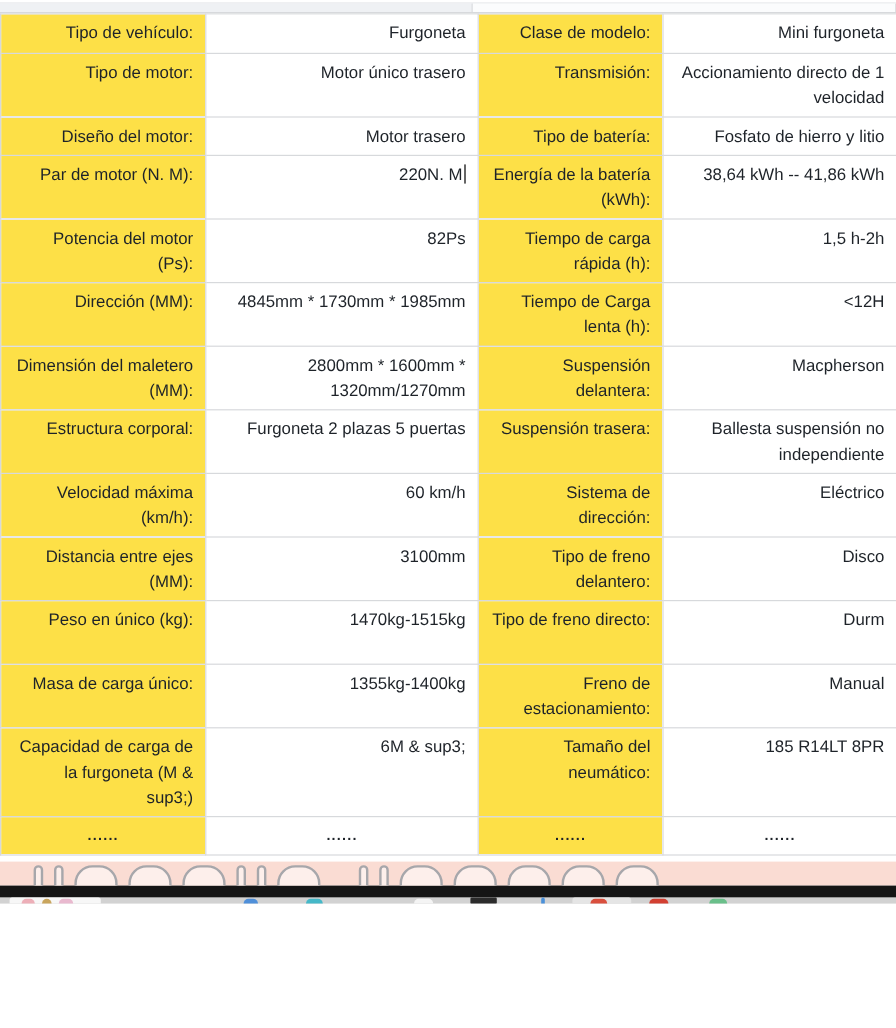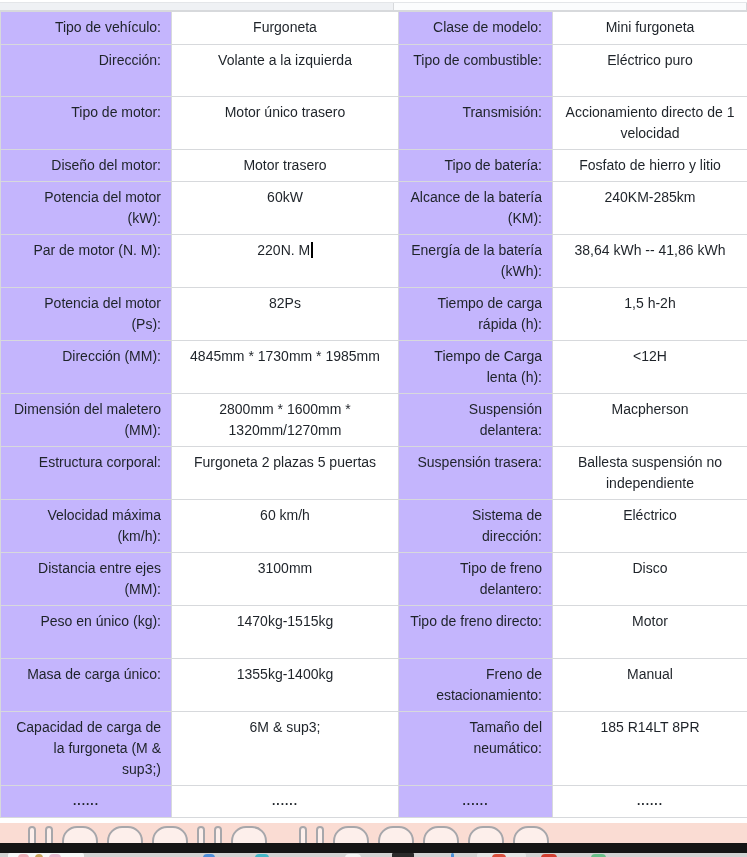"Tipo de vehículo:" td.label { background: #c4b5fd -> #fde047 }
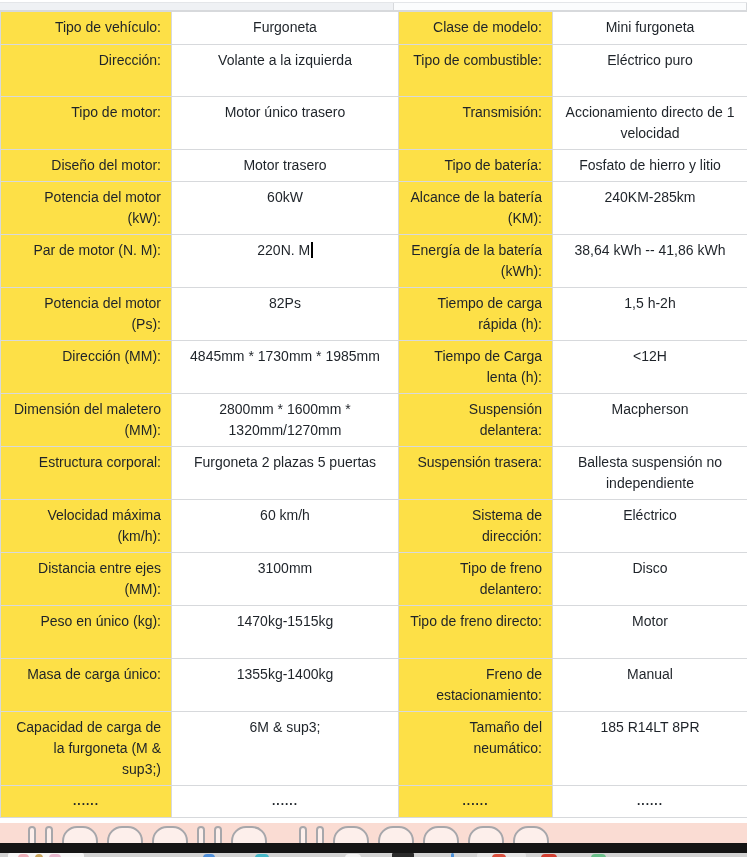"Furgoneta" td.value { text-align: center -> right }
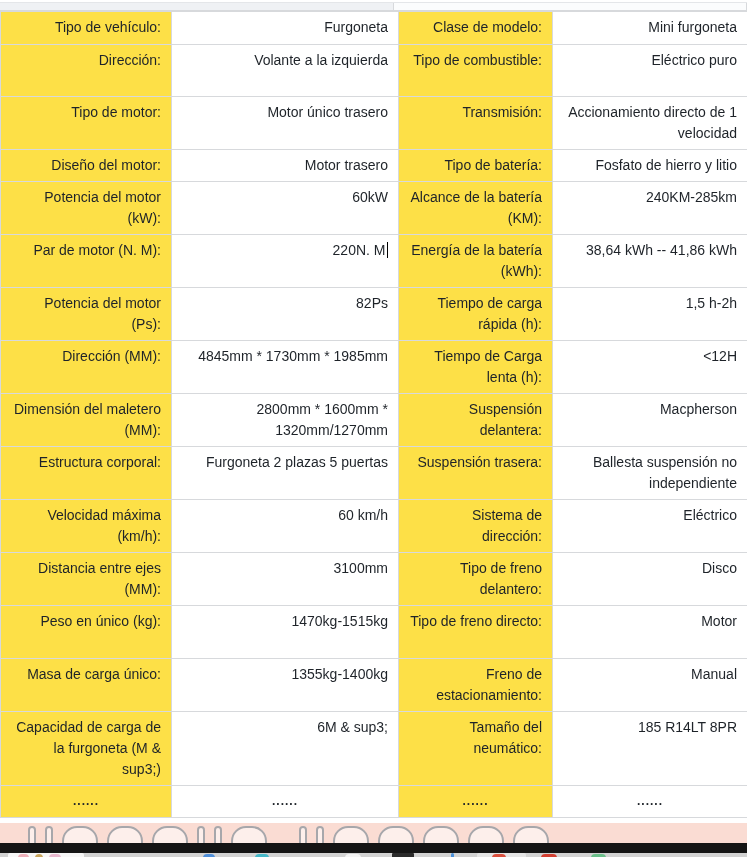"Dirección:" tr { html: <tr> <td>Dirección:</td> <td>Volante a la izquierda</td> <td>Tipo de combustible:</td> <td>Eléctrico puro</td> </tr> -> none }
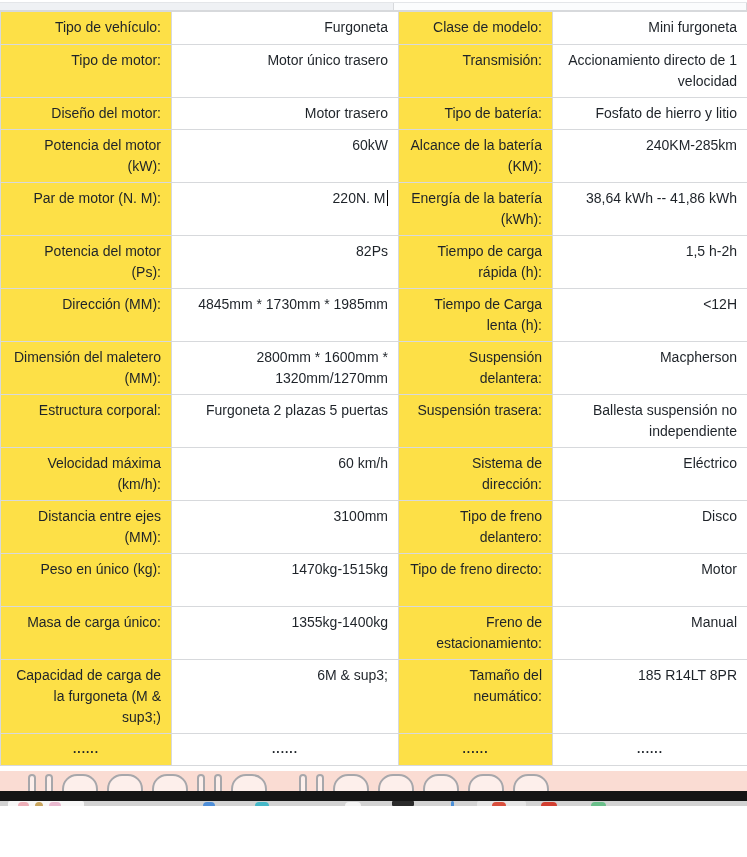"Potencia del motor (kW):" tr { html: <tr> <td>Potencia del motor (kW):</td> <td>60kW</td> <td>Alcance de la batería (KM):</td> <td>240KM-285km</td> </tr> -> none }
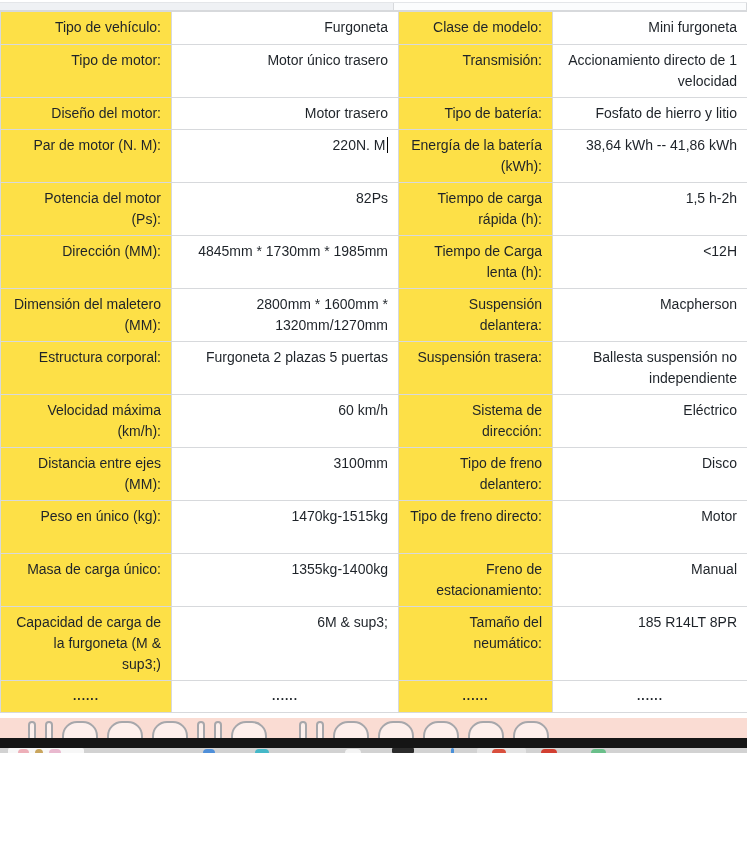"Motor" td.value { text: Motor -> Durm }
